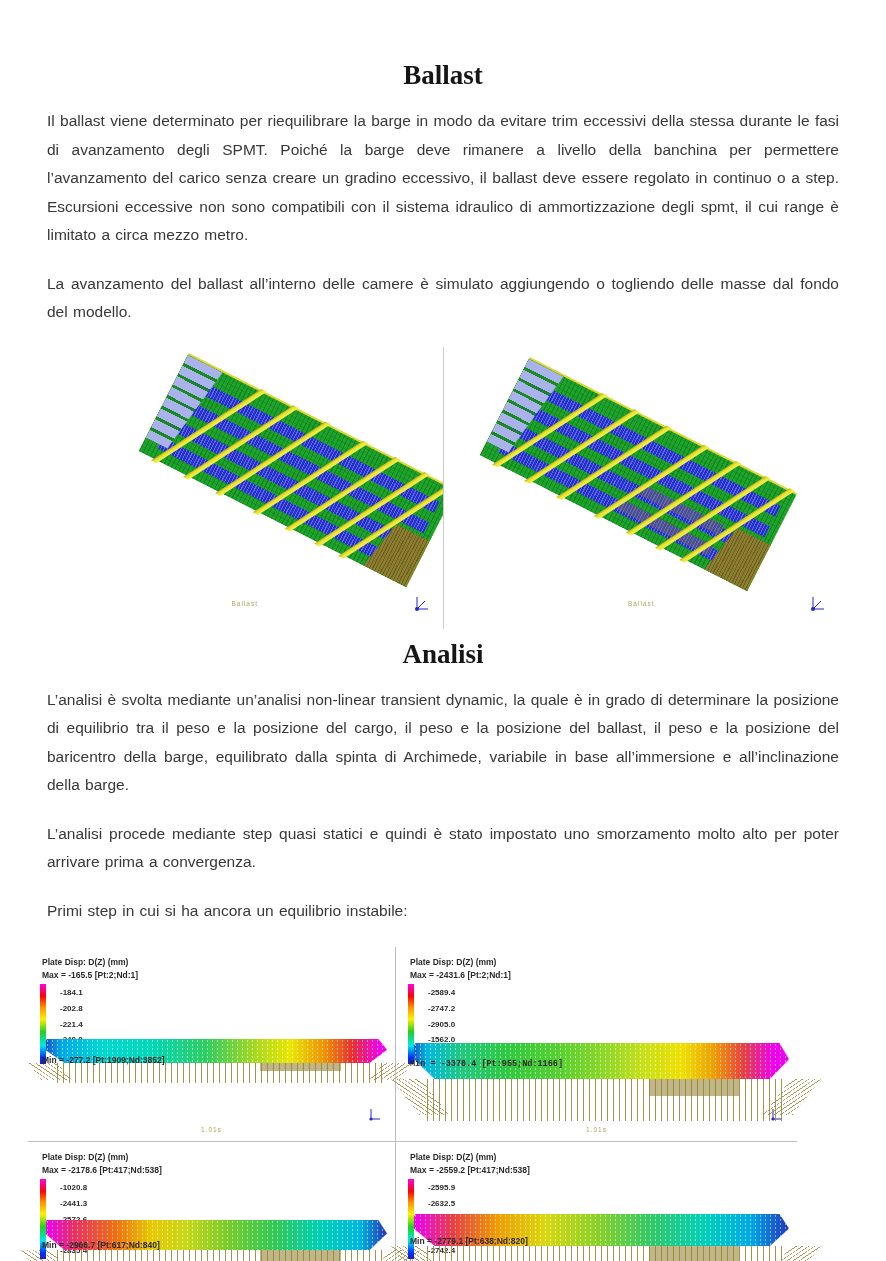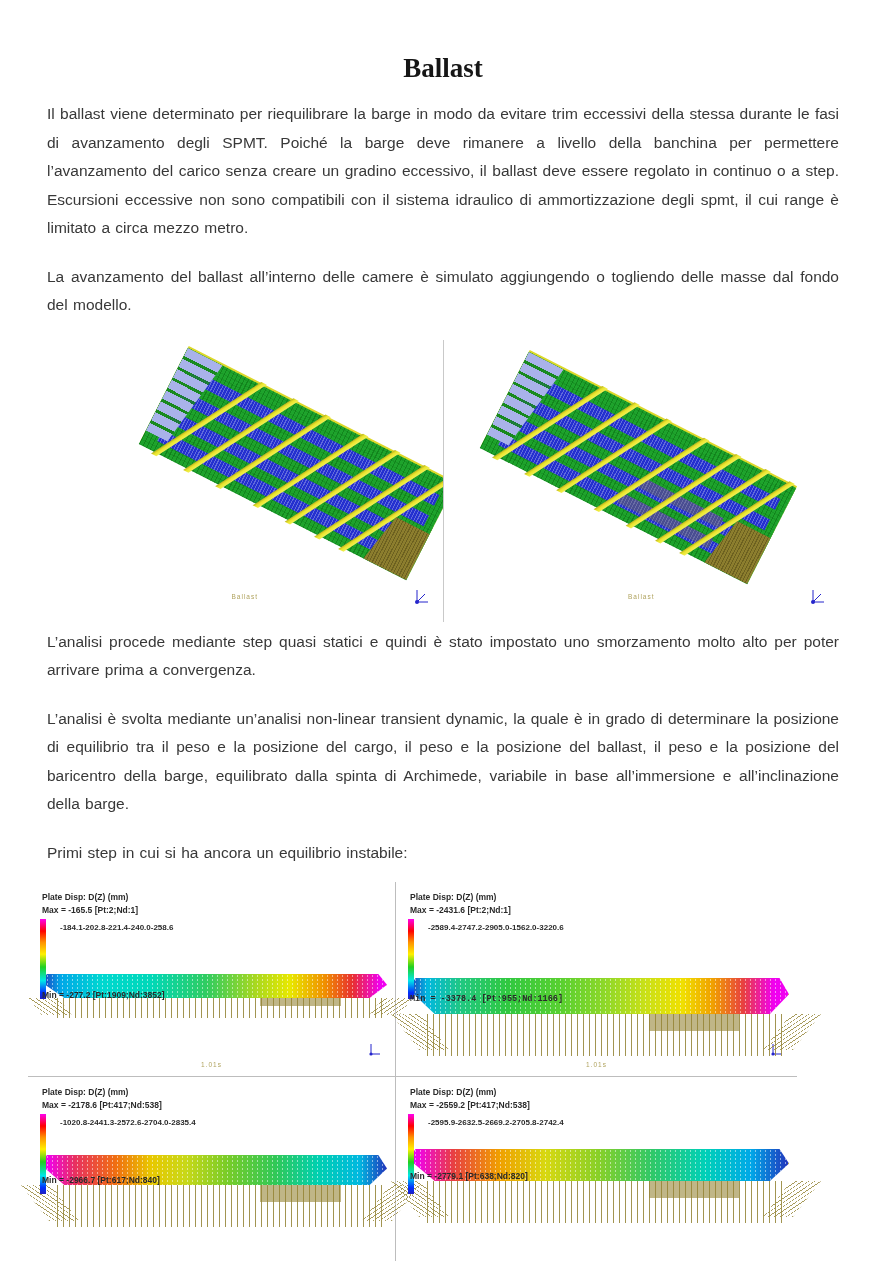"Ballast" .content { padding: 1px 47px -> 8px 47px }
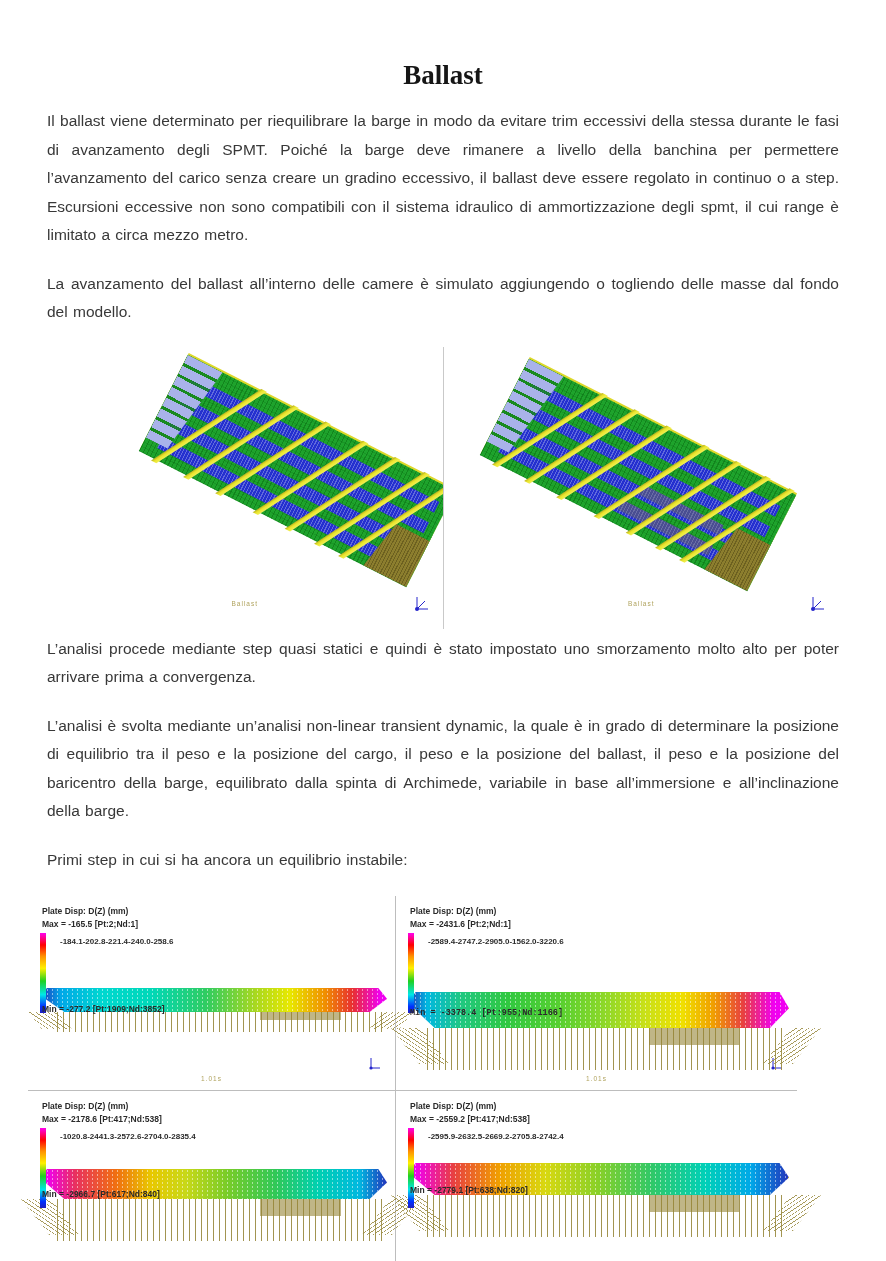"Analisi" h1.h-analisi { html: none -> <h1>Analisi</h1> }
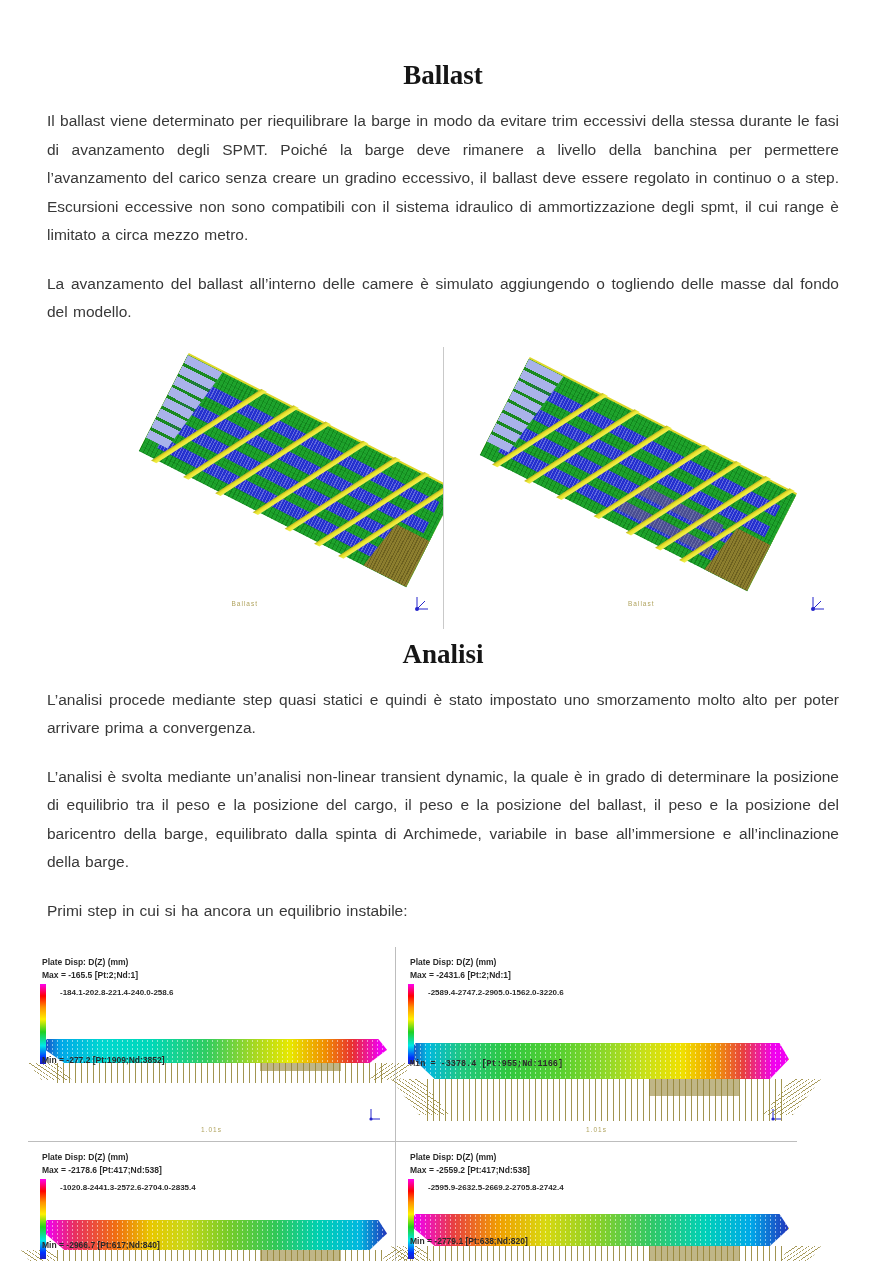"L’analisi procede mediante step quasi" p { order: before "L’analisi è svolta mediante un’analisi" -> after "L’analisi è svolta mediante un’analisi" }
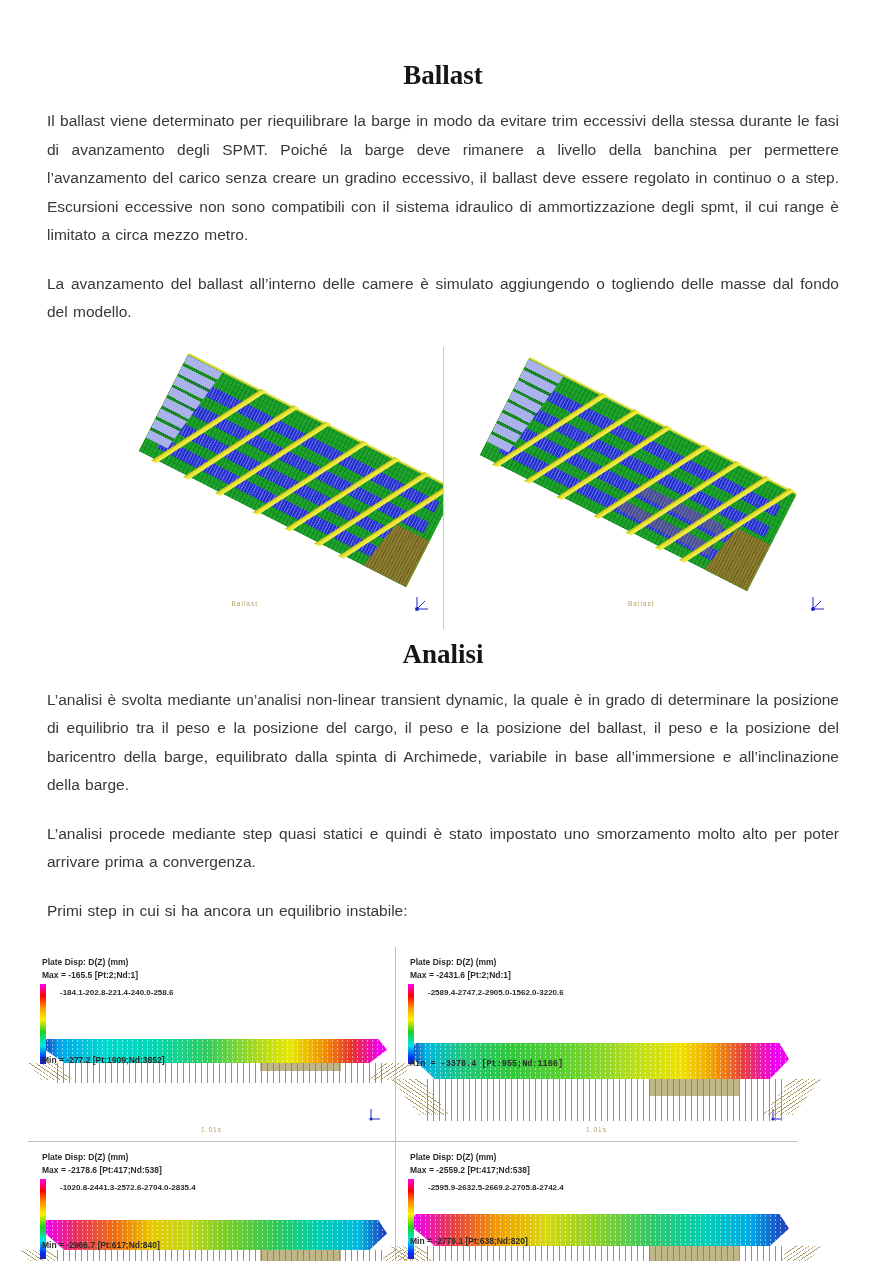"-184.1" .ticks { flex-direction: row -> column }
